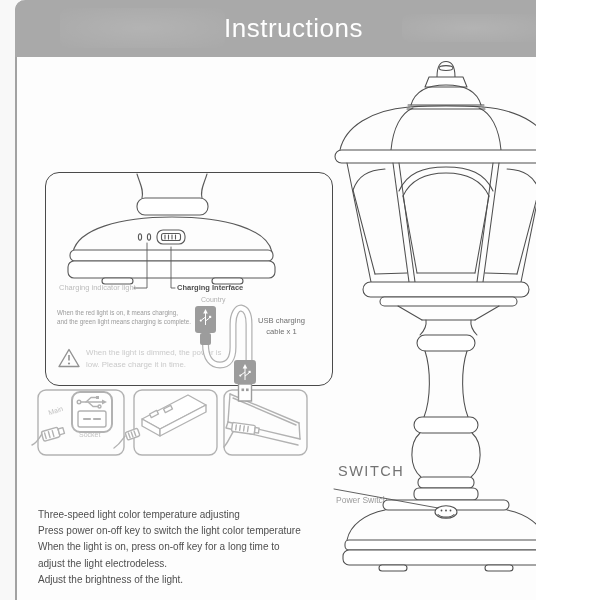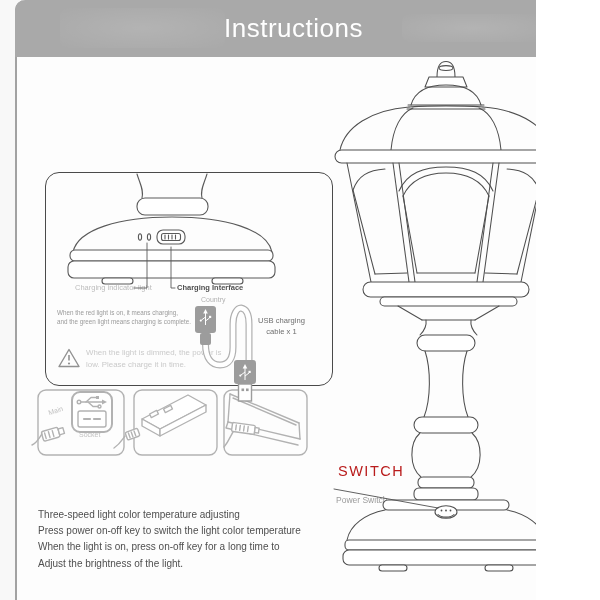"Charging indicator light" span.lbl { margin-left: 16px -> none }
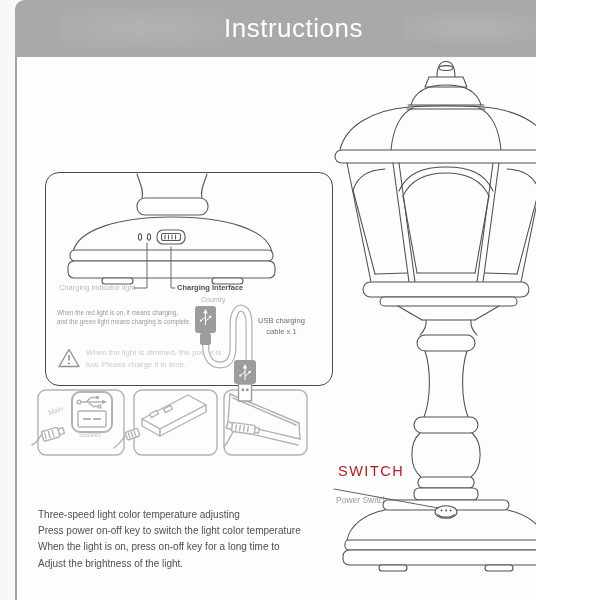"SWITCH" .sw-lbl { color: #b91c1c -> #737373 }
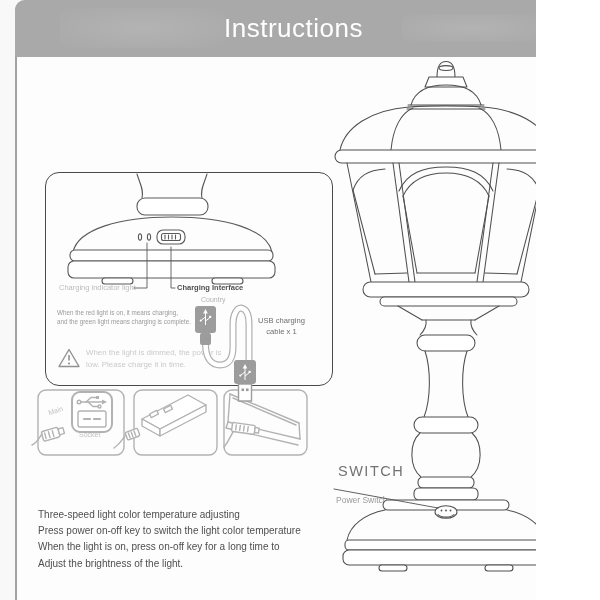"adjust the light electrodeless." div { html: none -> <div>adjust the light electrodeless.</div> }
